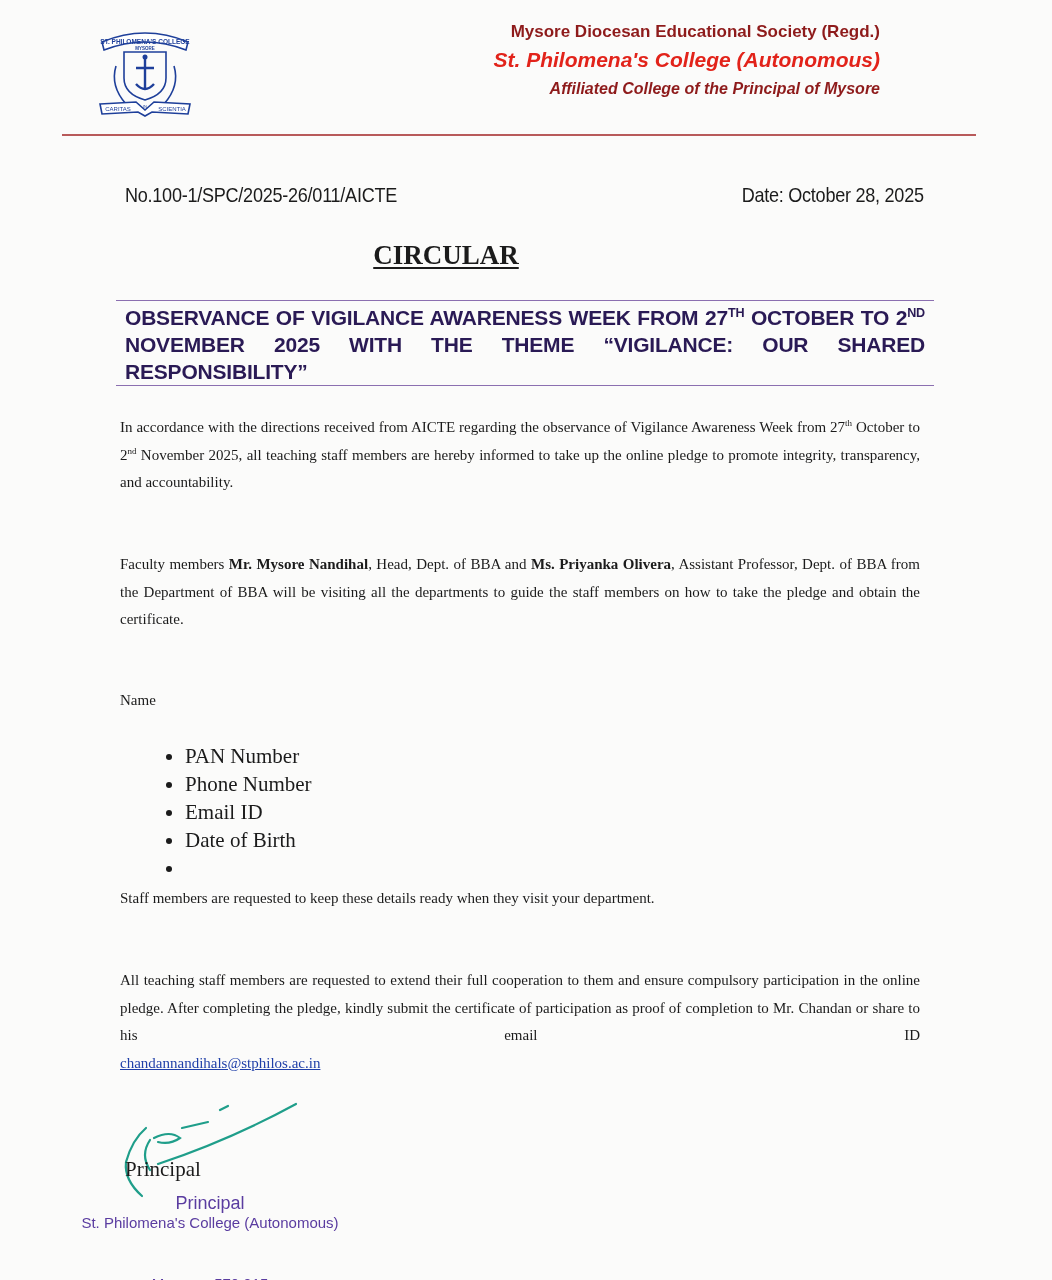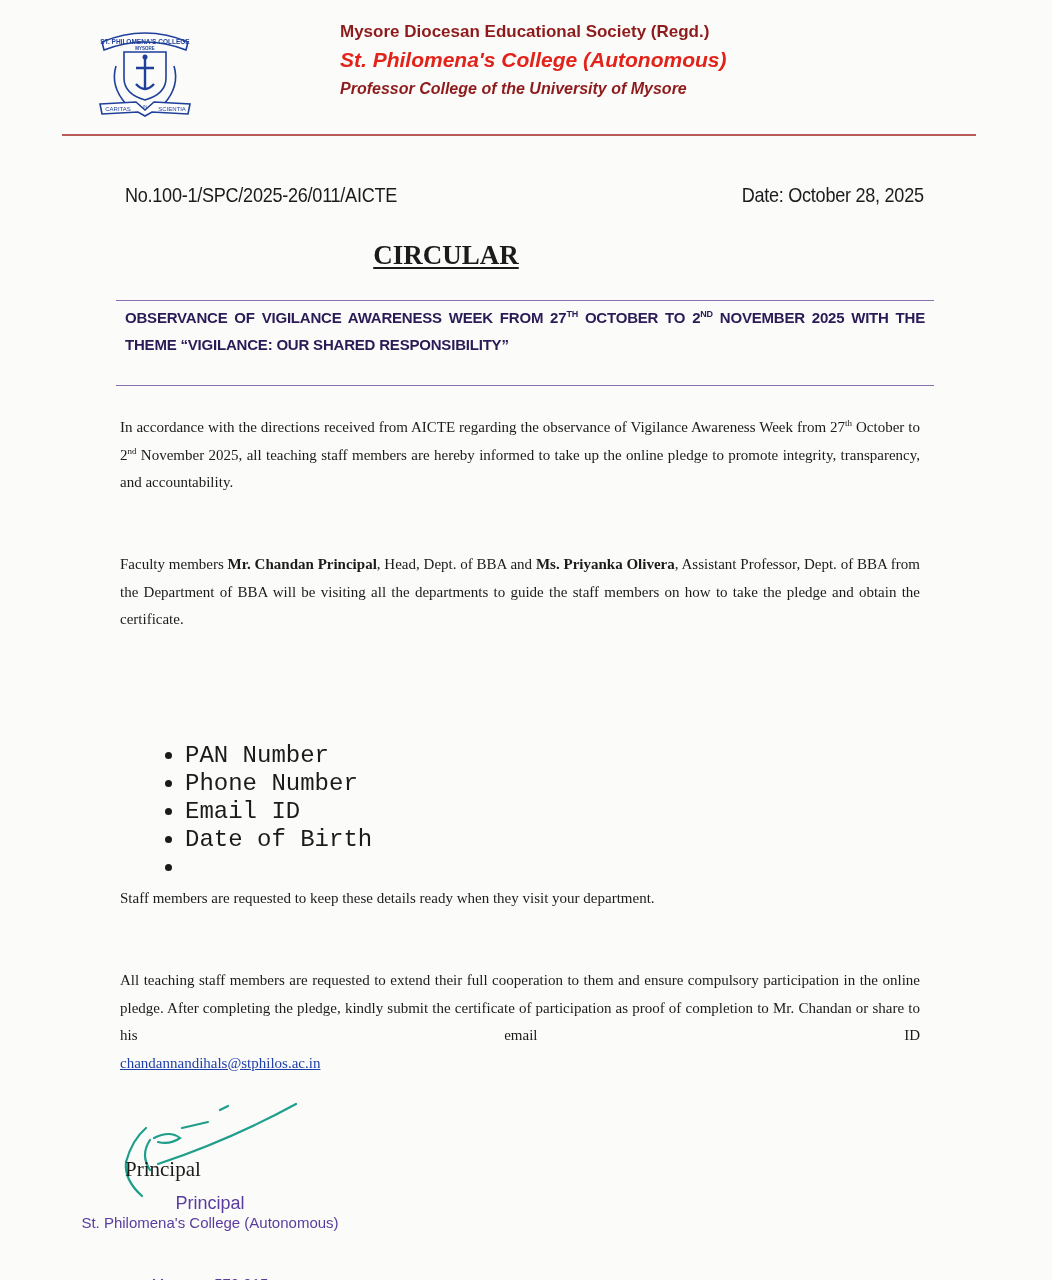"Mysore Diocesan Educational Society" .hdr { text-align: left -> right }
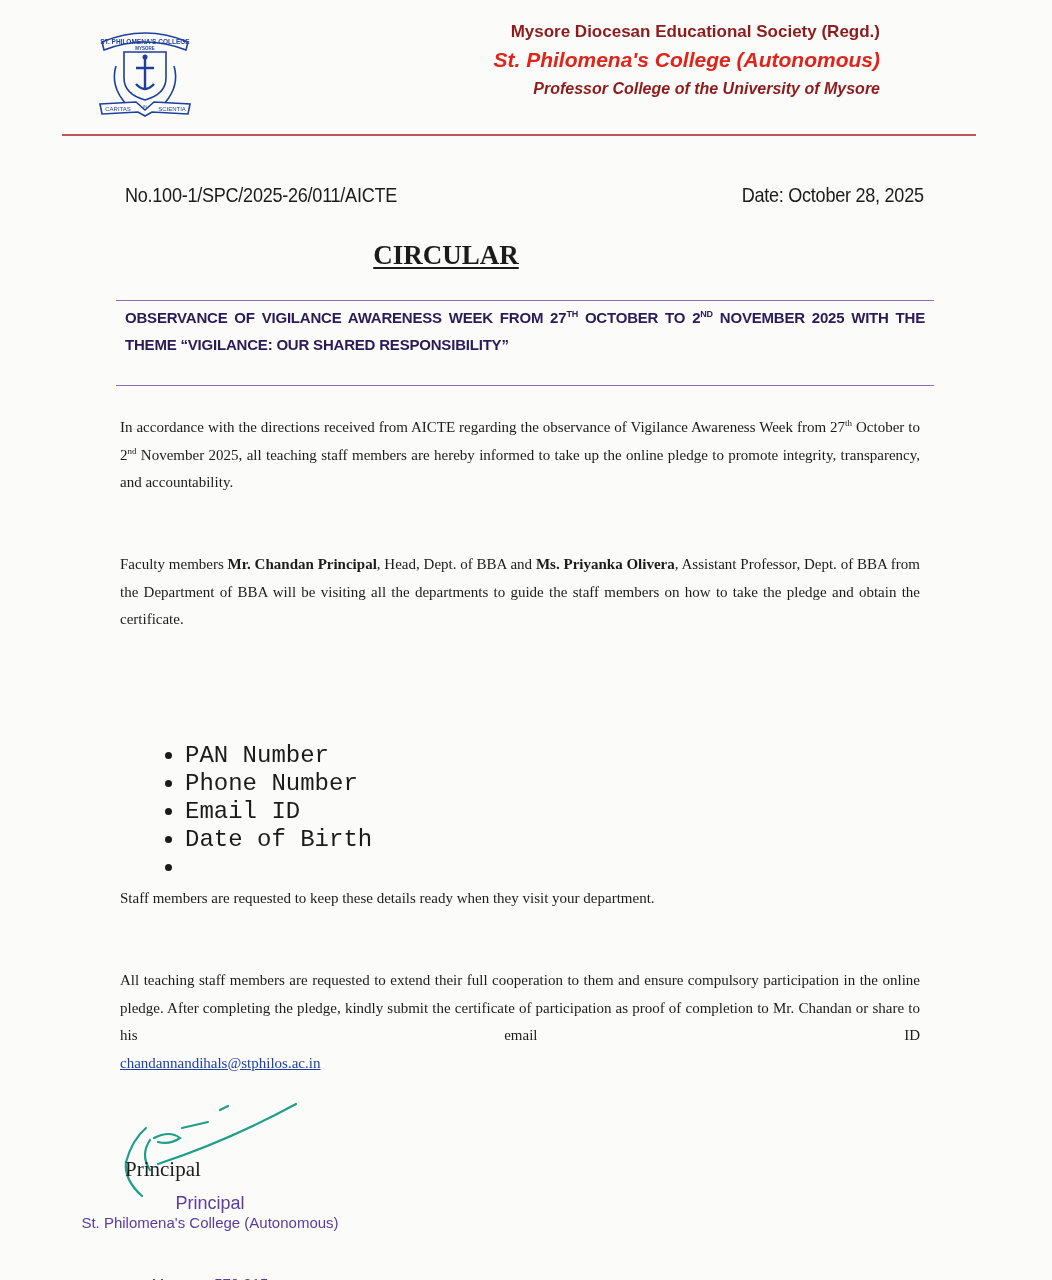"Professor College of the University" div.hdr { text: Professor College of the University -> Affiliated College of the Principal }
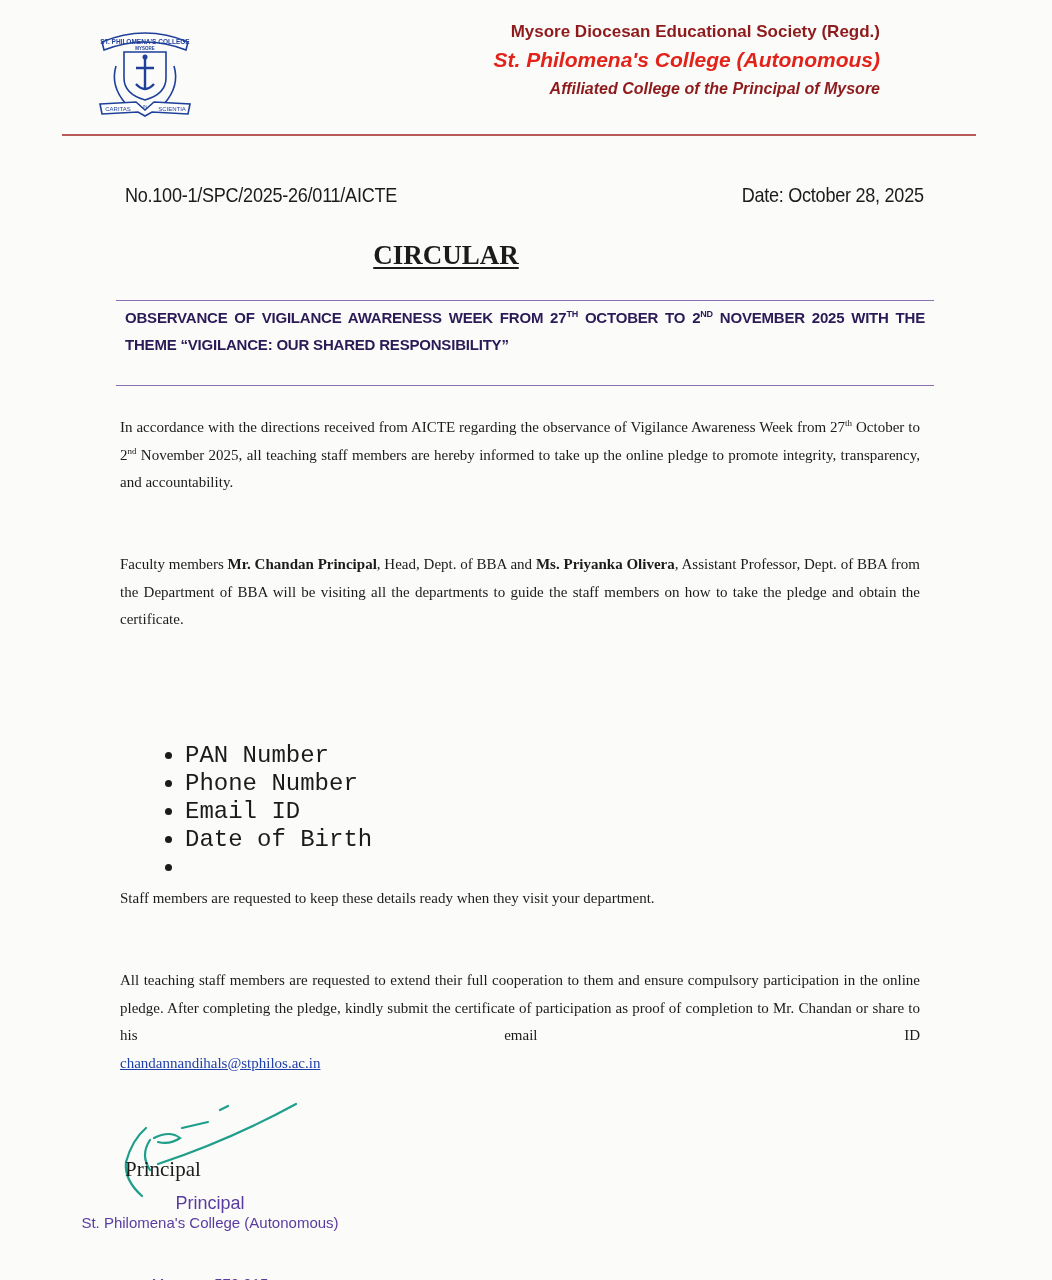"OBSERVANCE OF VIGILANCE AWARENESS WEEK" .subject { font-size: 15px -> 21px }
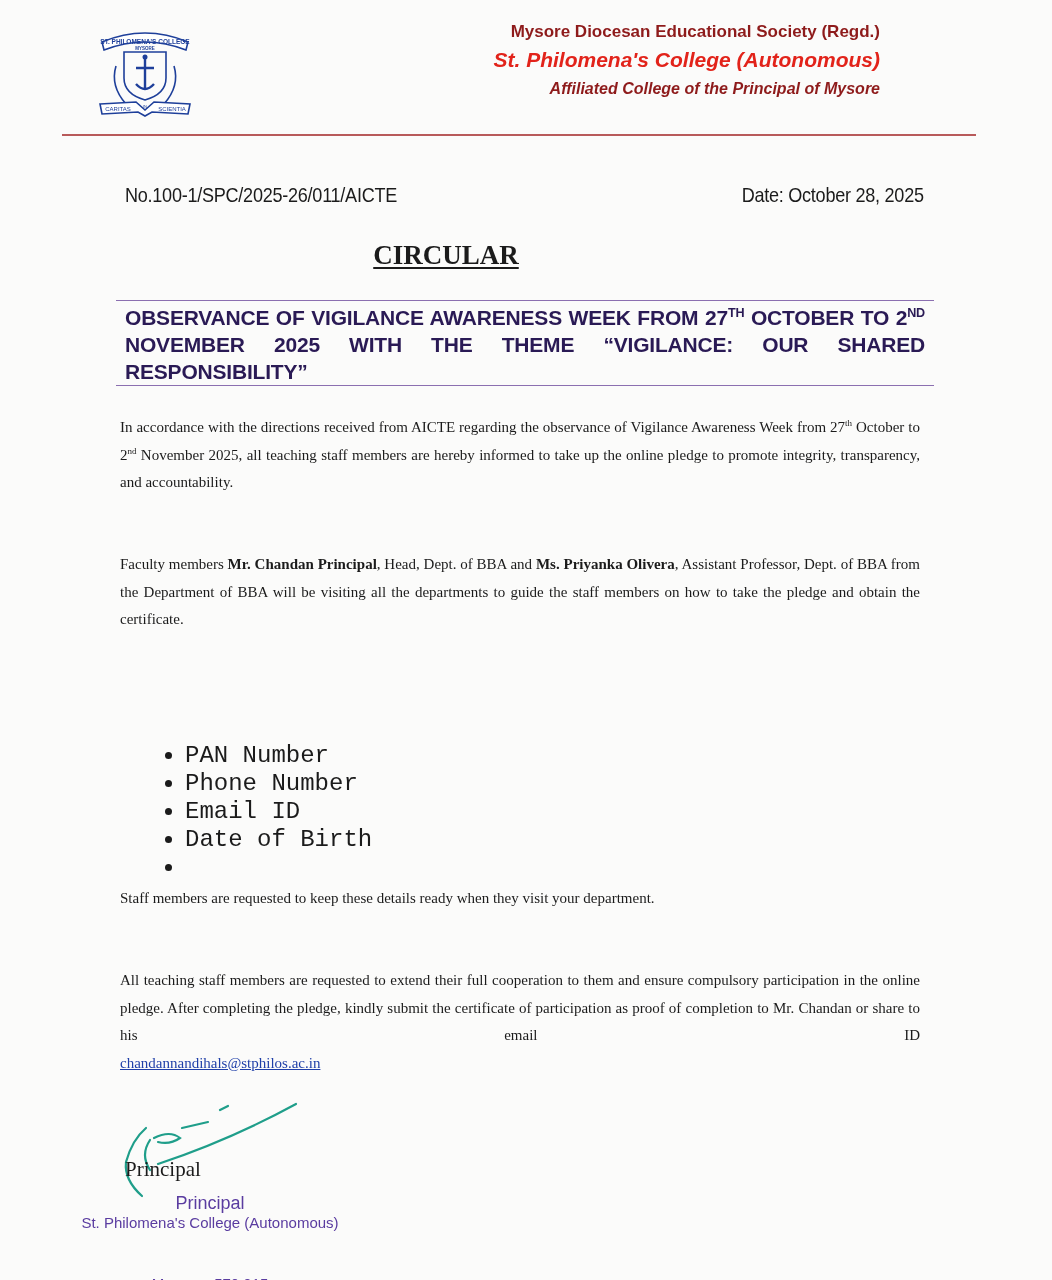"Mr. Chandan Principal" b { text: Chandan Principal -> Mysore Nandihal }
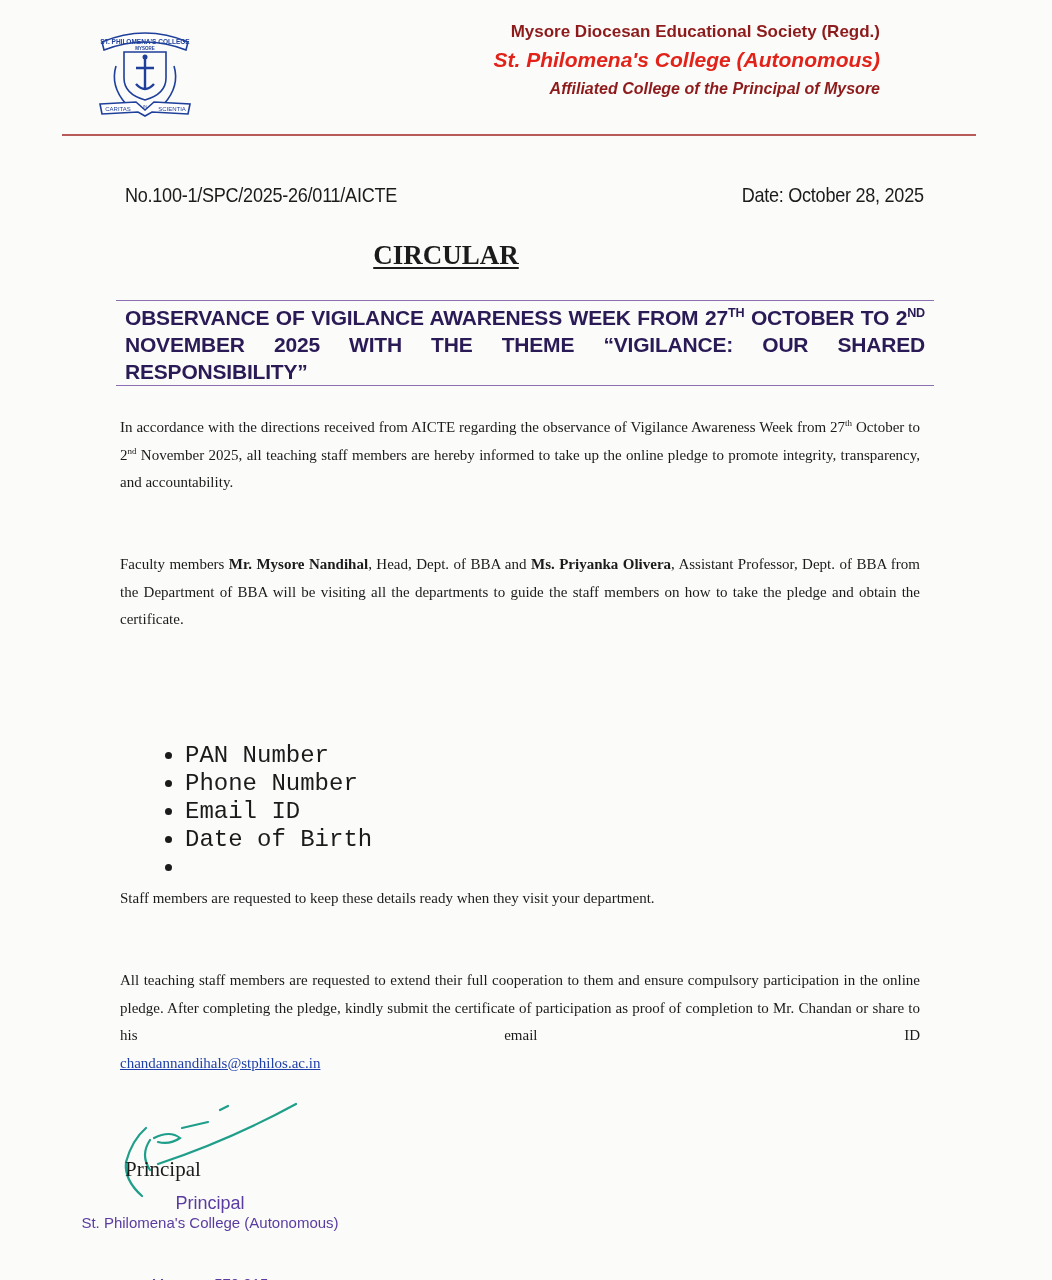"Name" div { html: none -> <div>Name</div> }
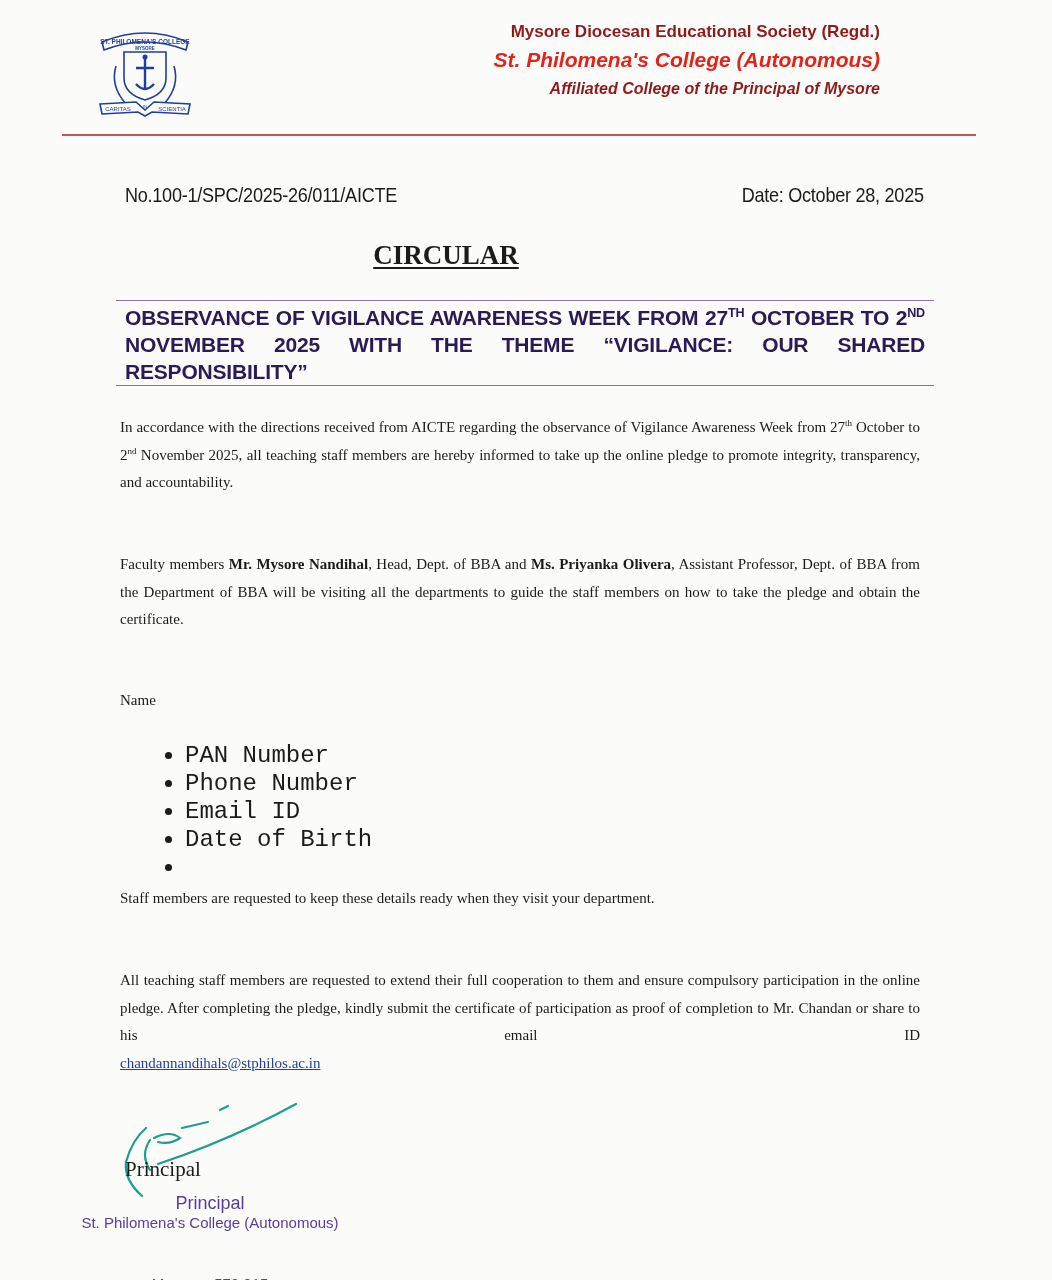"PAN Number" ul.req { font-family: Liberation Mono, monospace -> none; font-size: 24px -> 21px }
